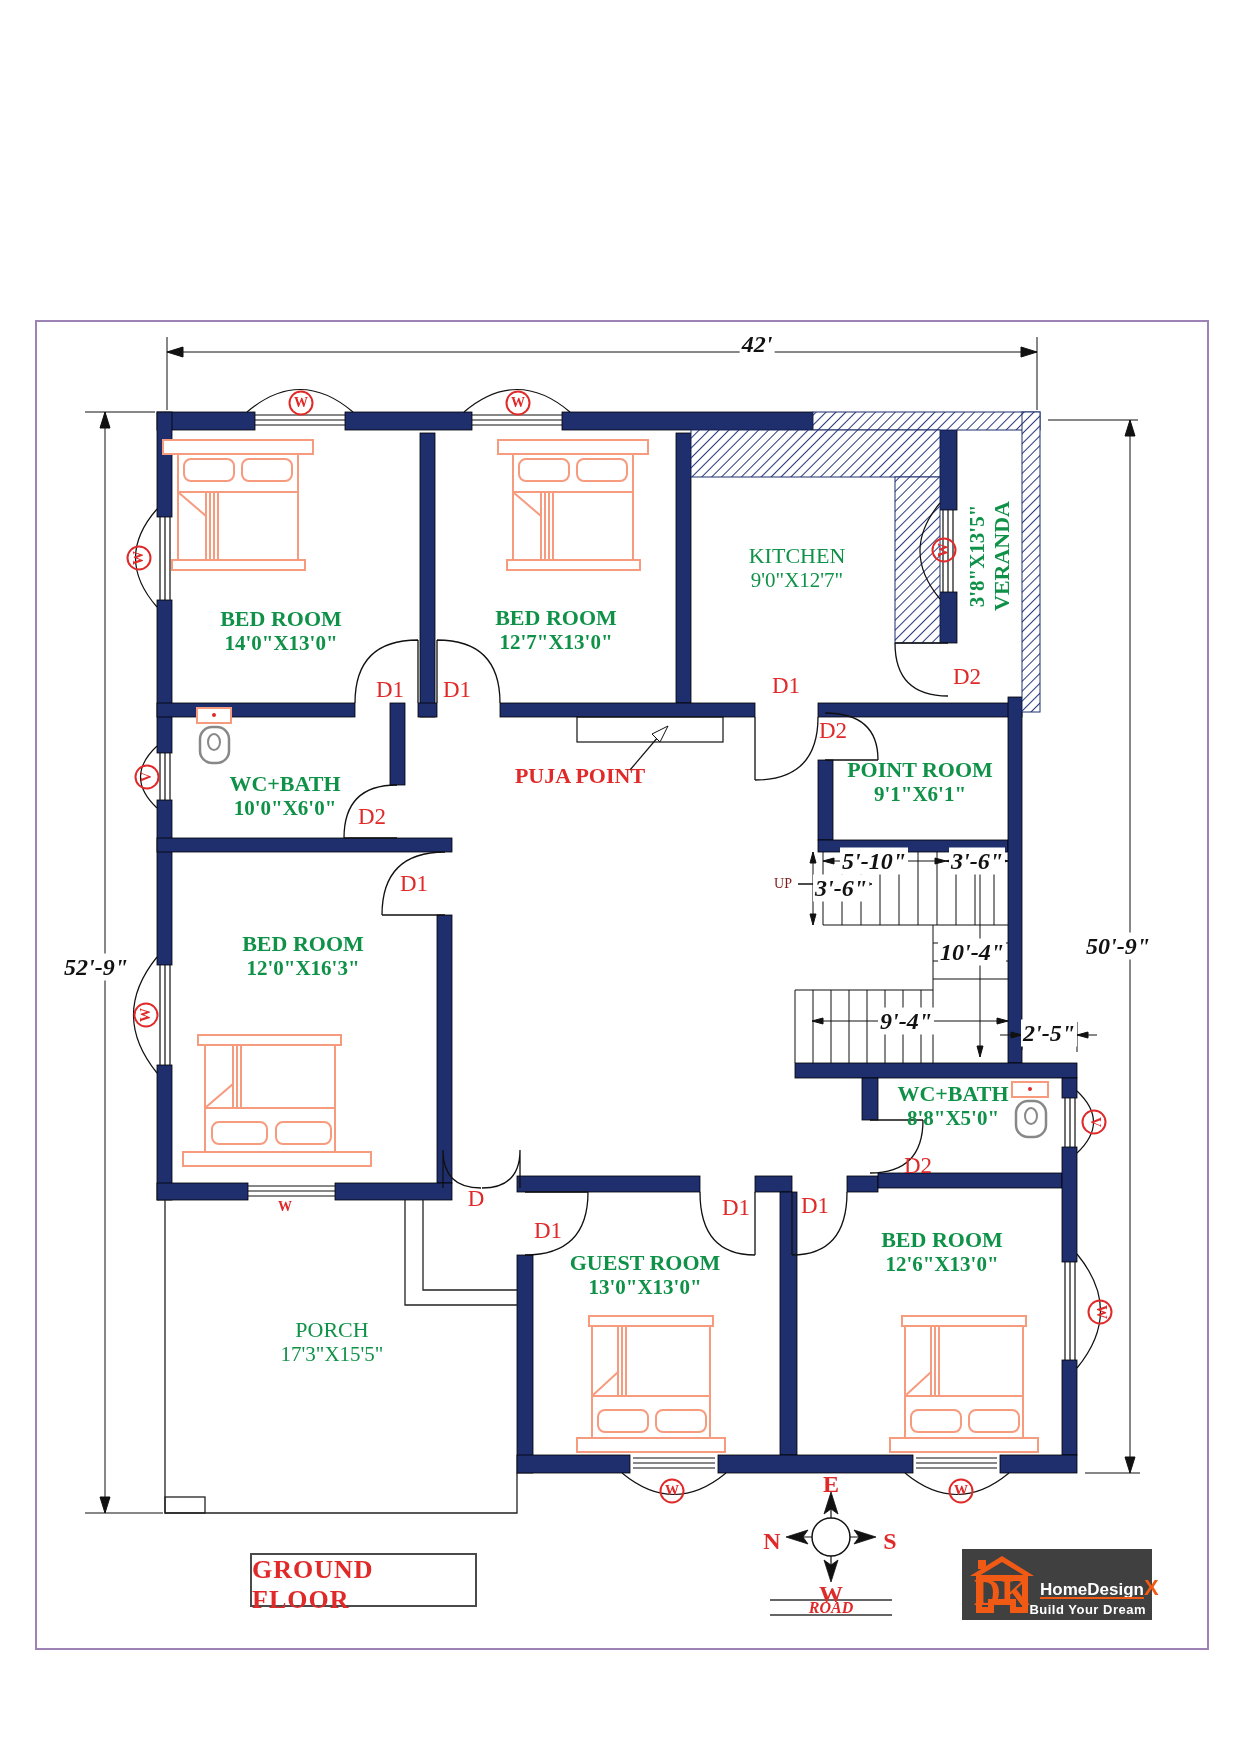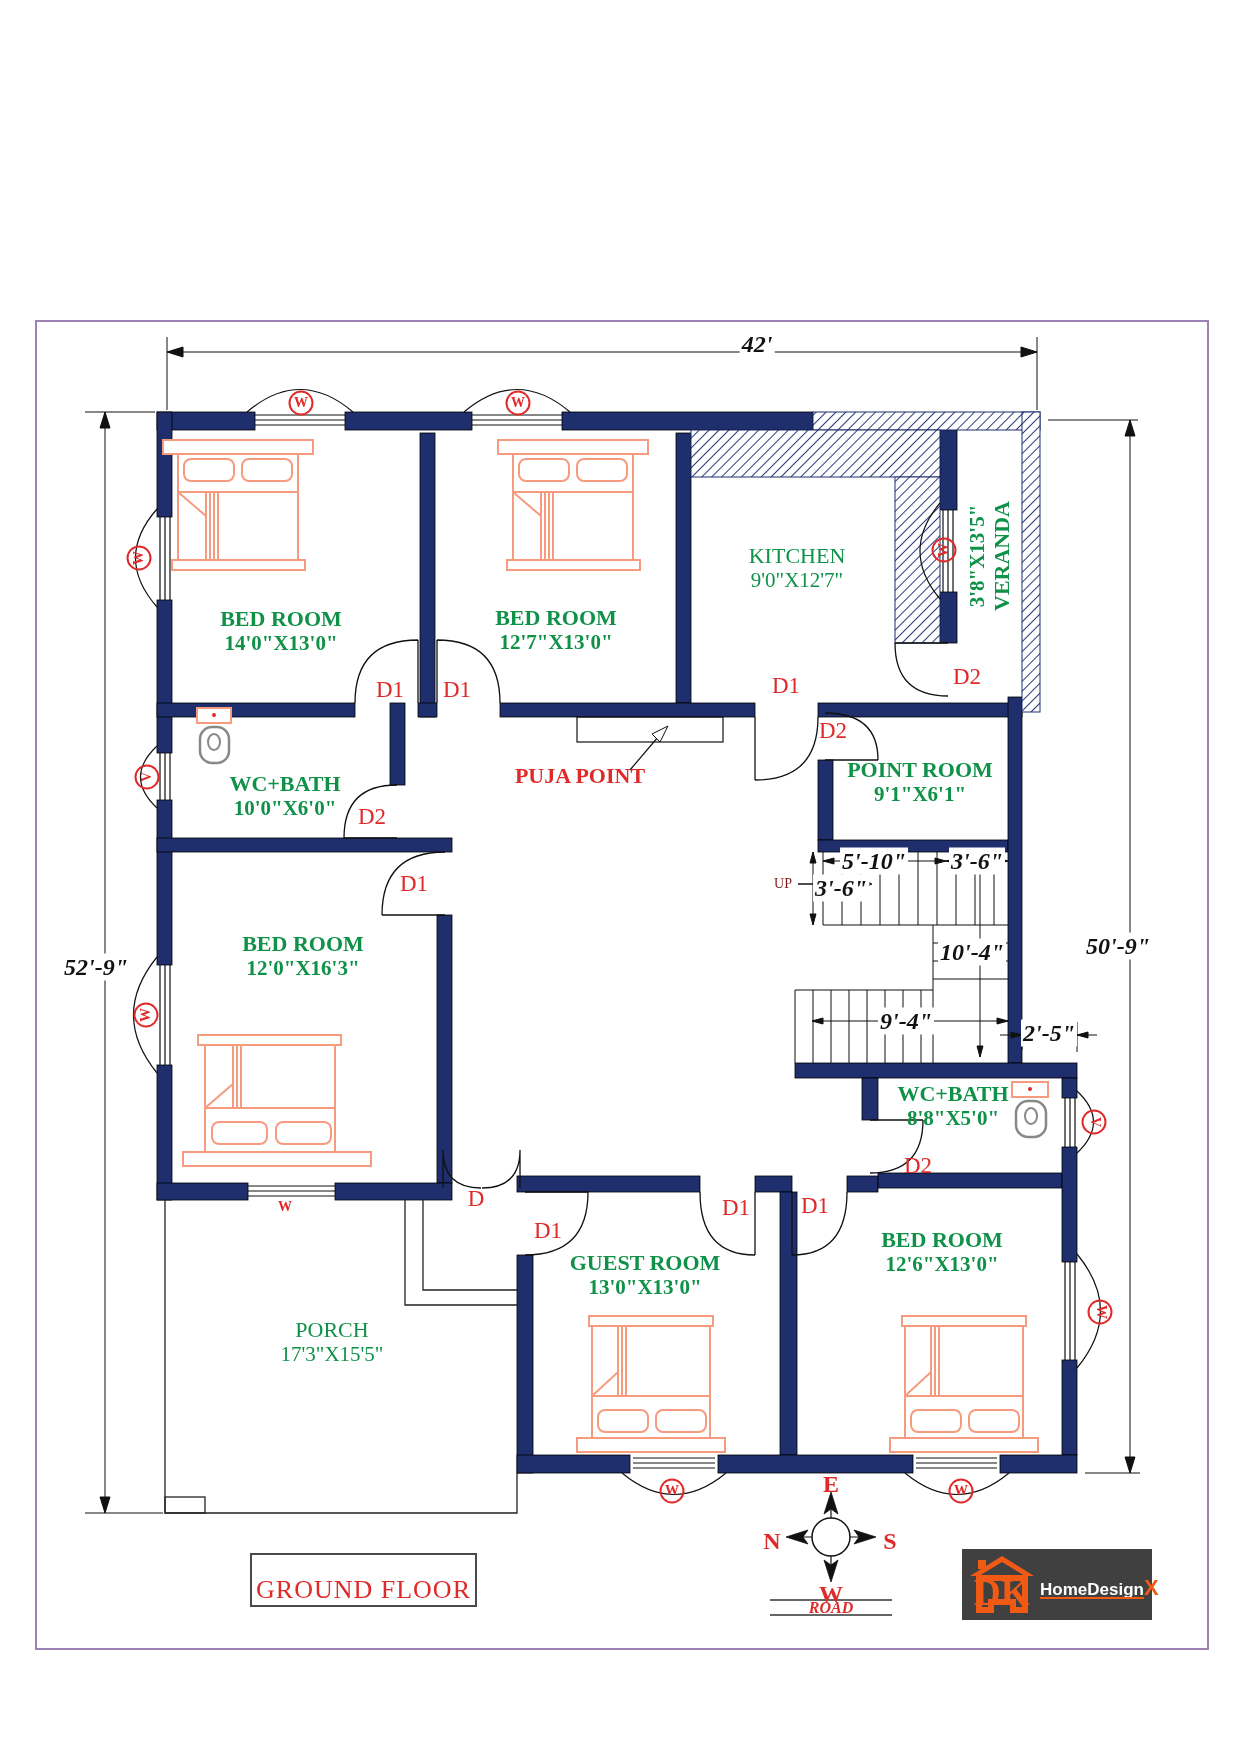"GROUND FLOOR" #title-box { align-items: flex-end -> flex-start; font-weight: none -> bold }
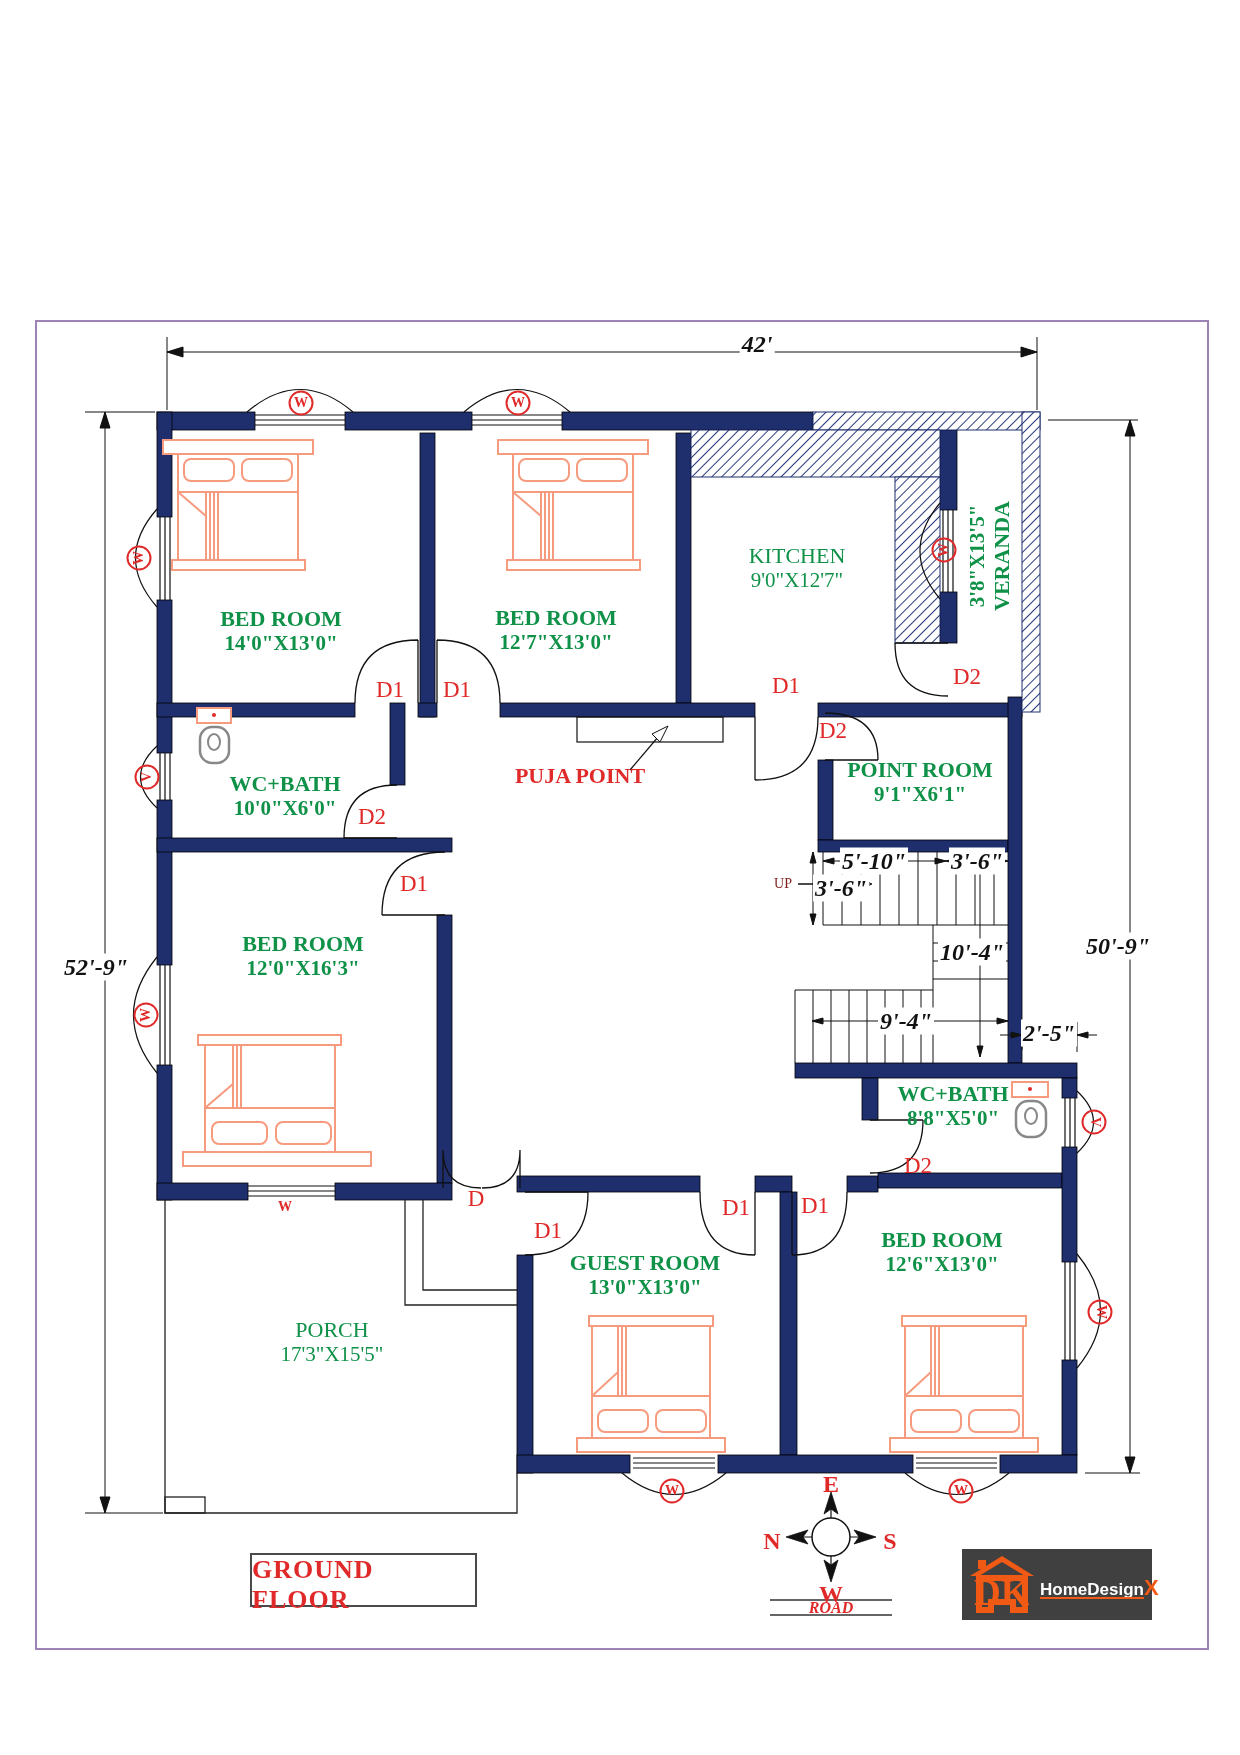"Build Your Dream" #logo .tag { font-size: 10px -> 13px; margin-top: 36px -> none }
